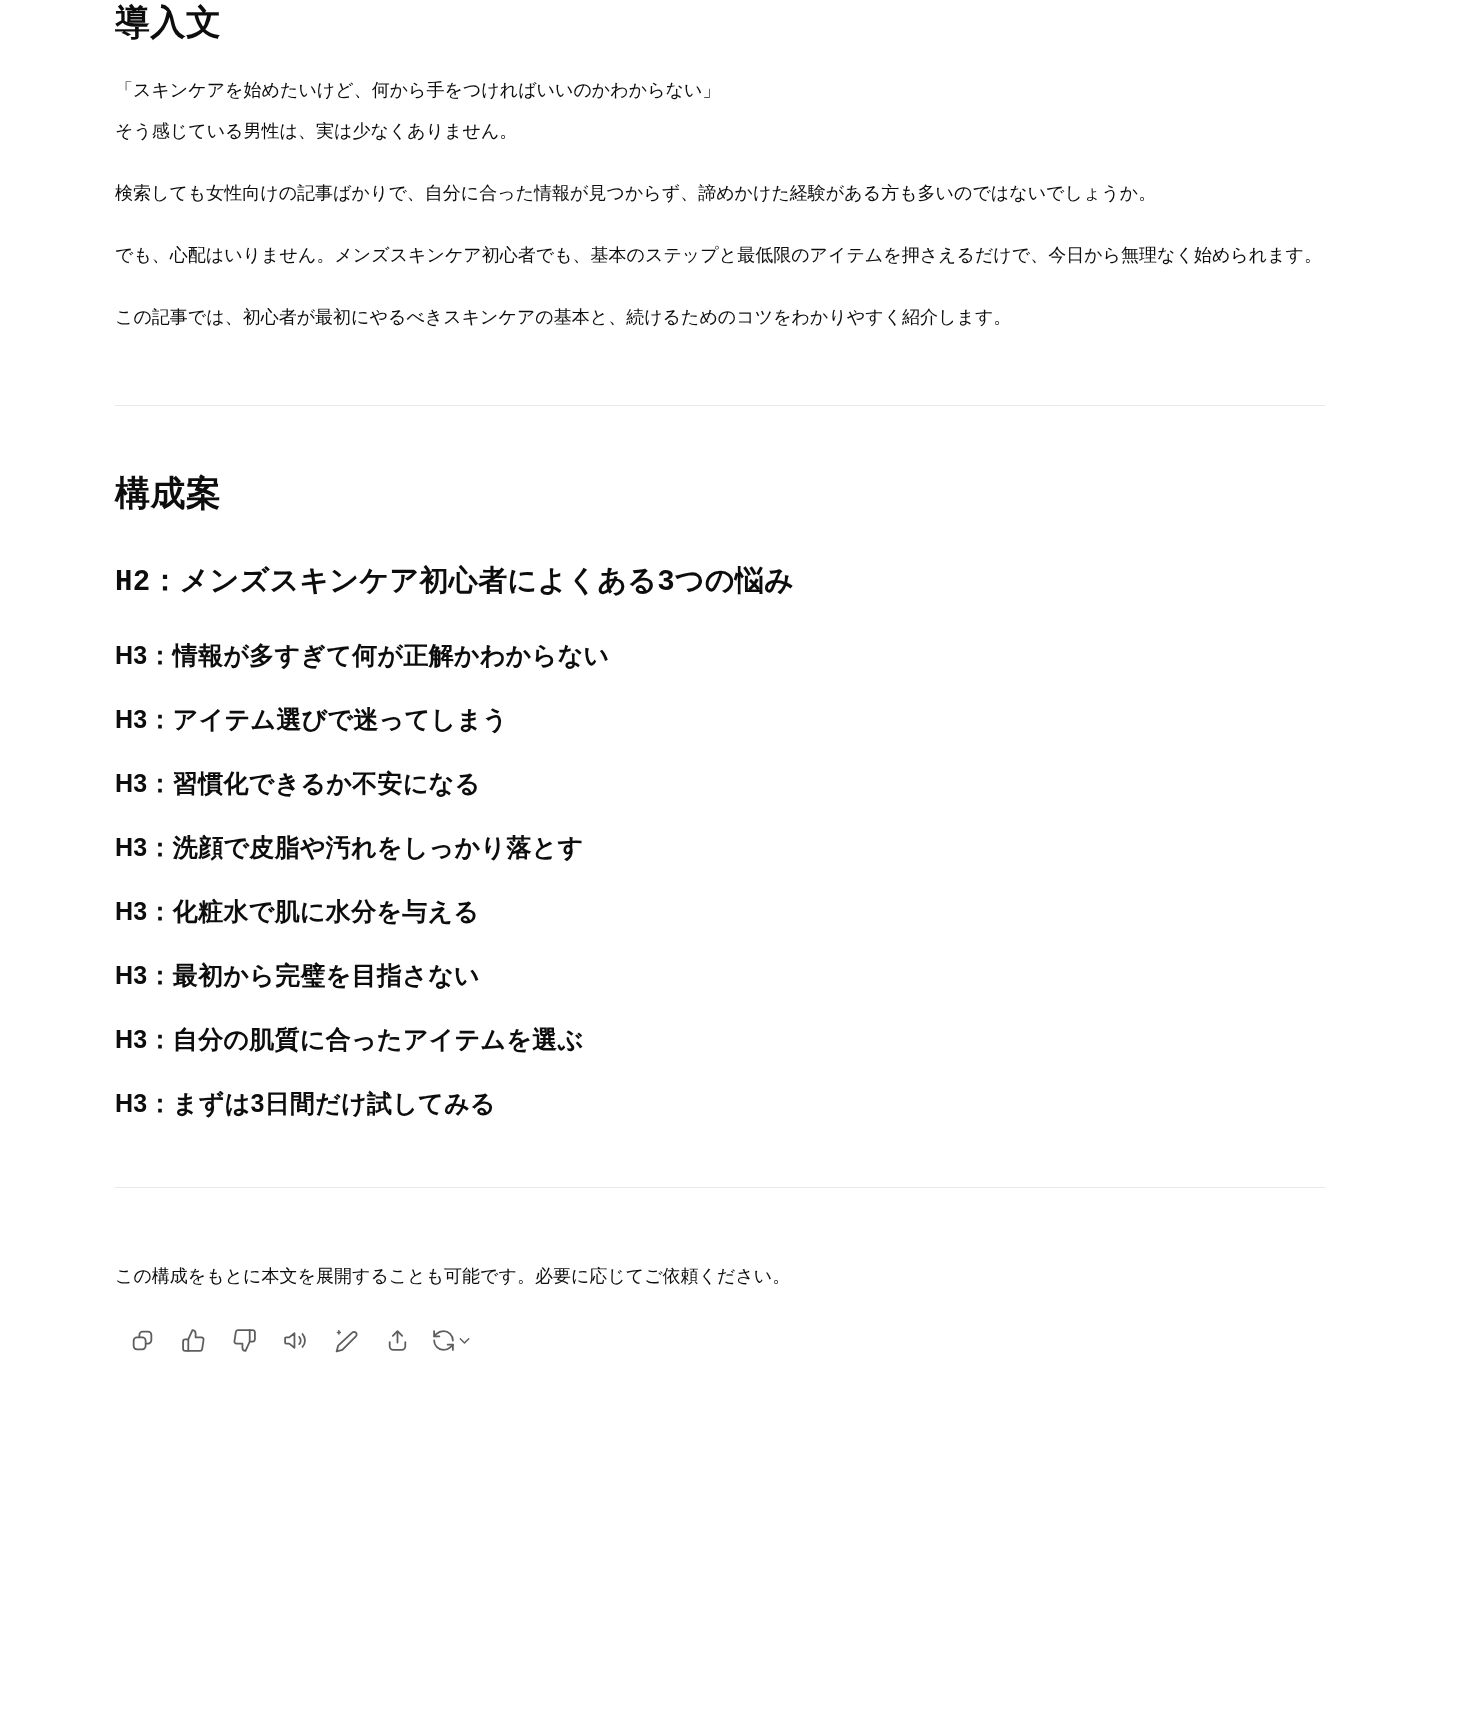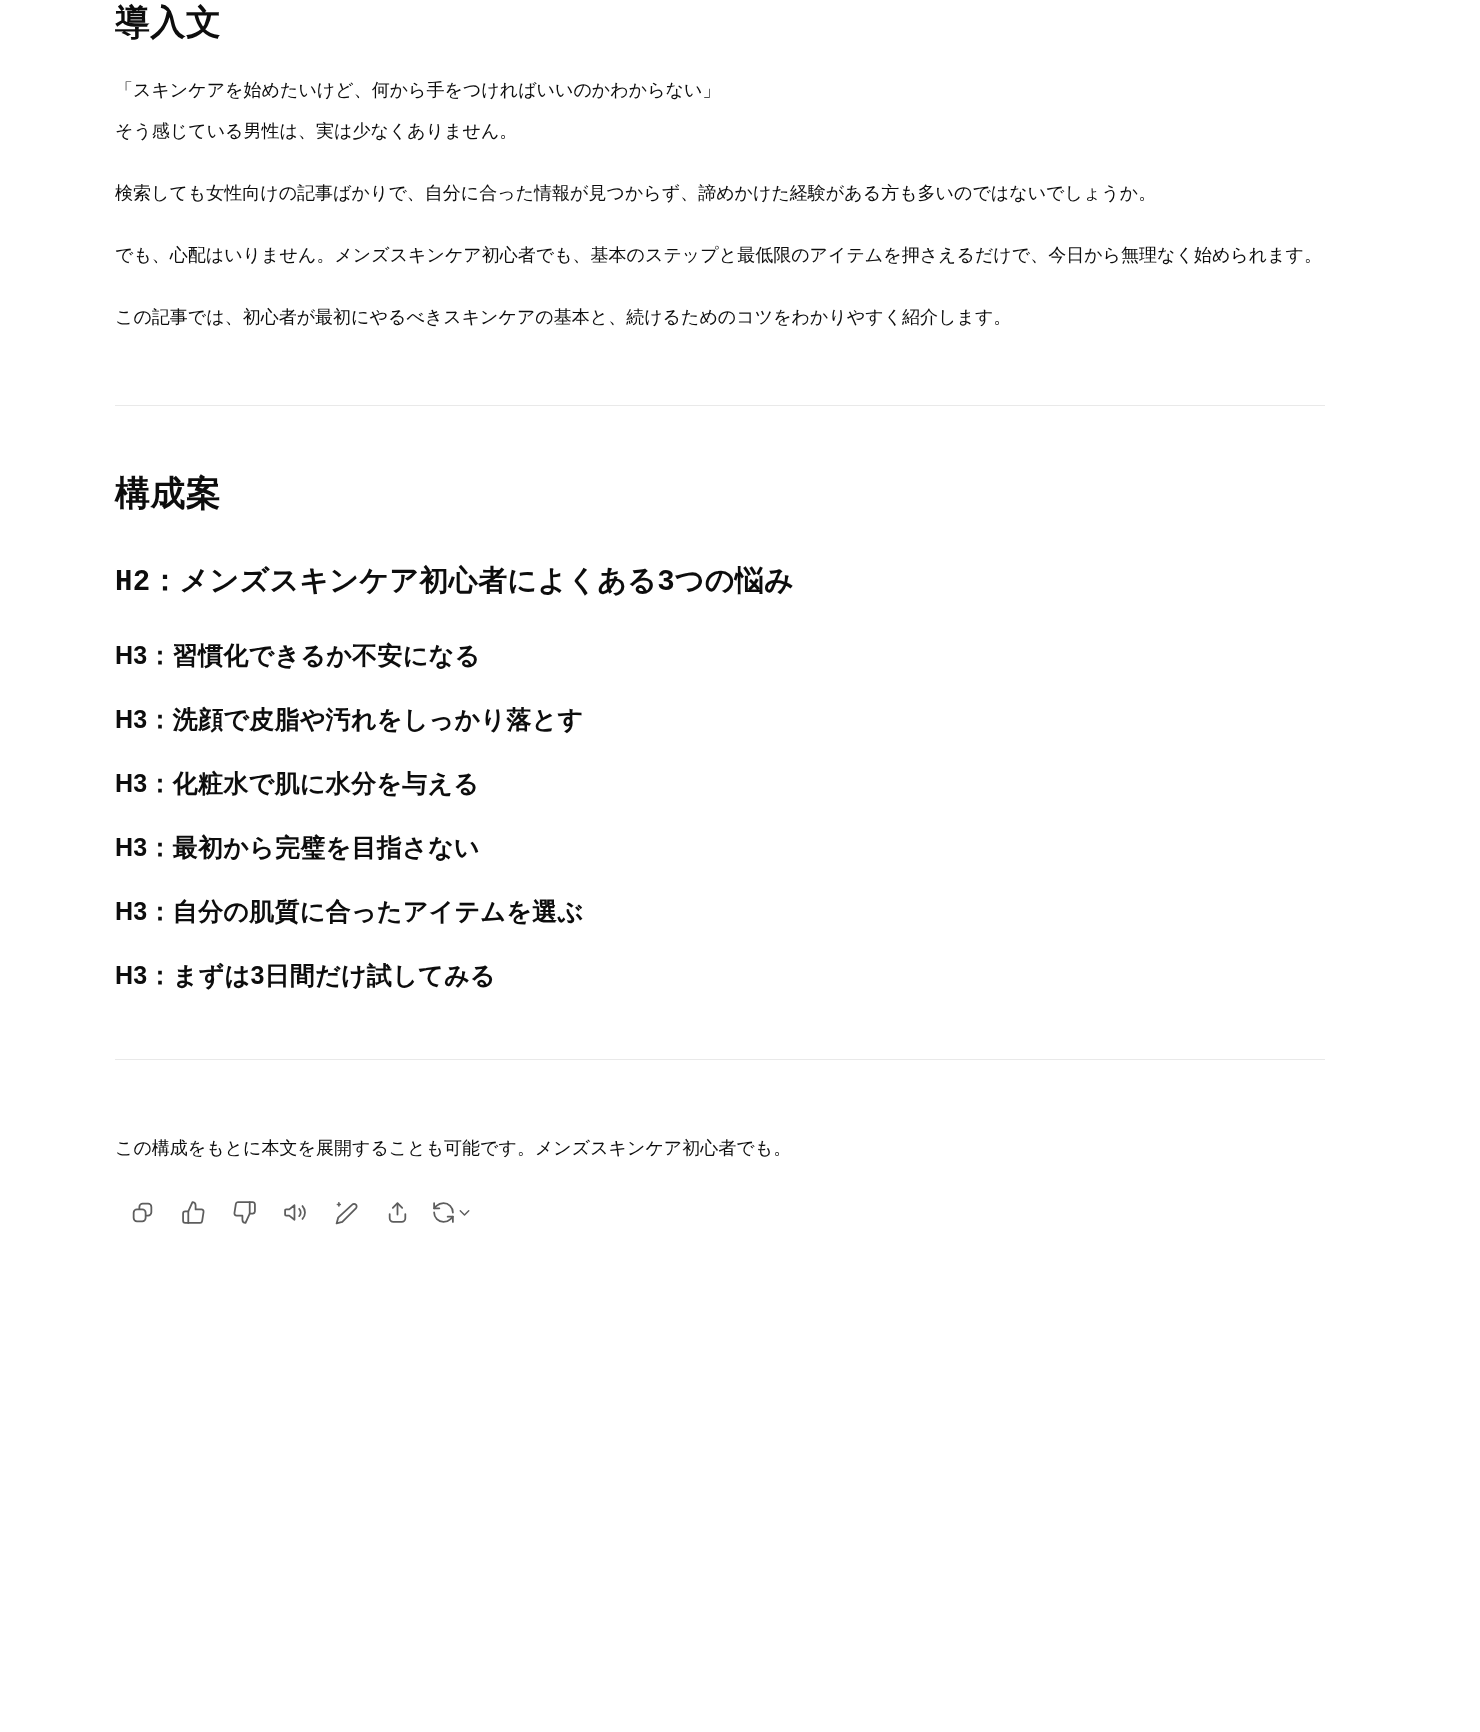"H3：情報が多すぎて何が正解かわからない" h3 { html: none -> <h3>H3：情報が多すぎて何が正解かわからない</h3> }
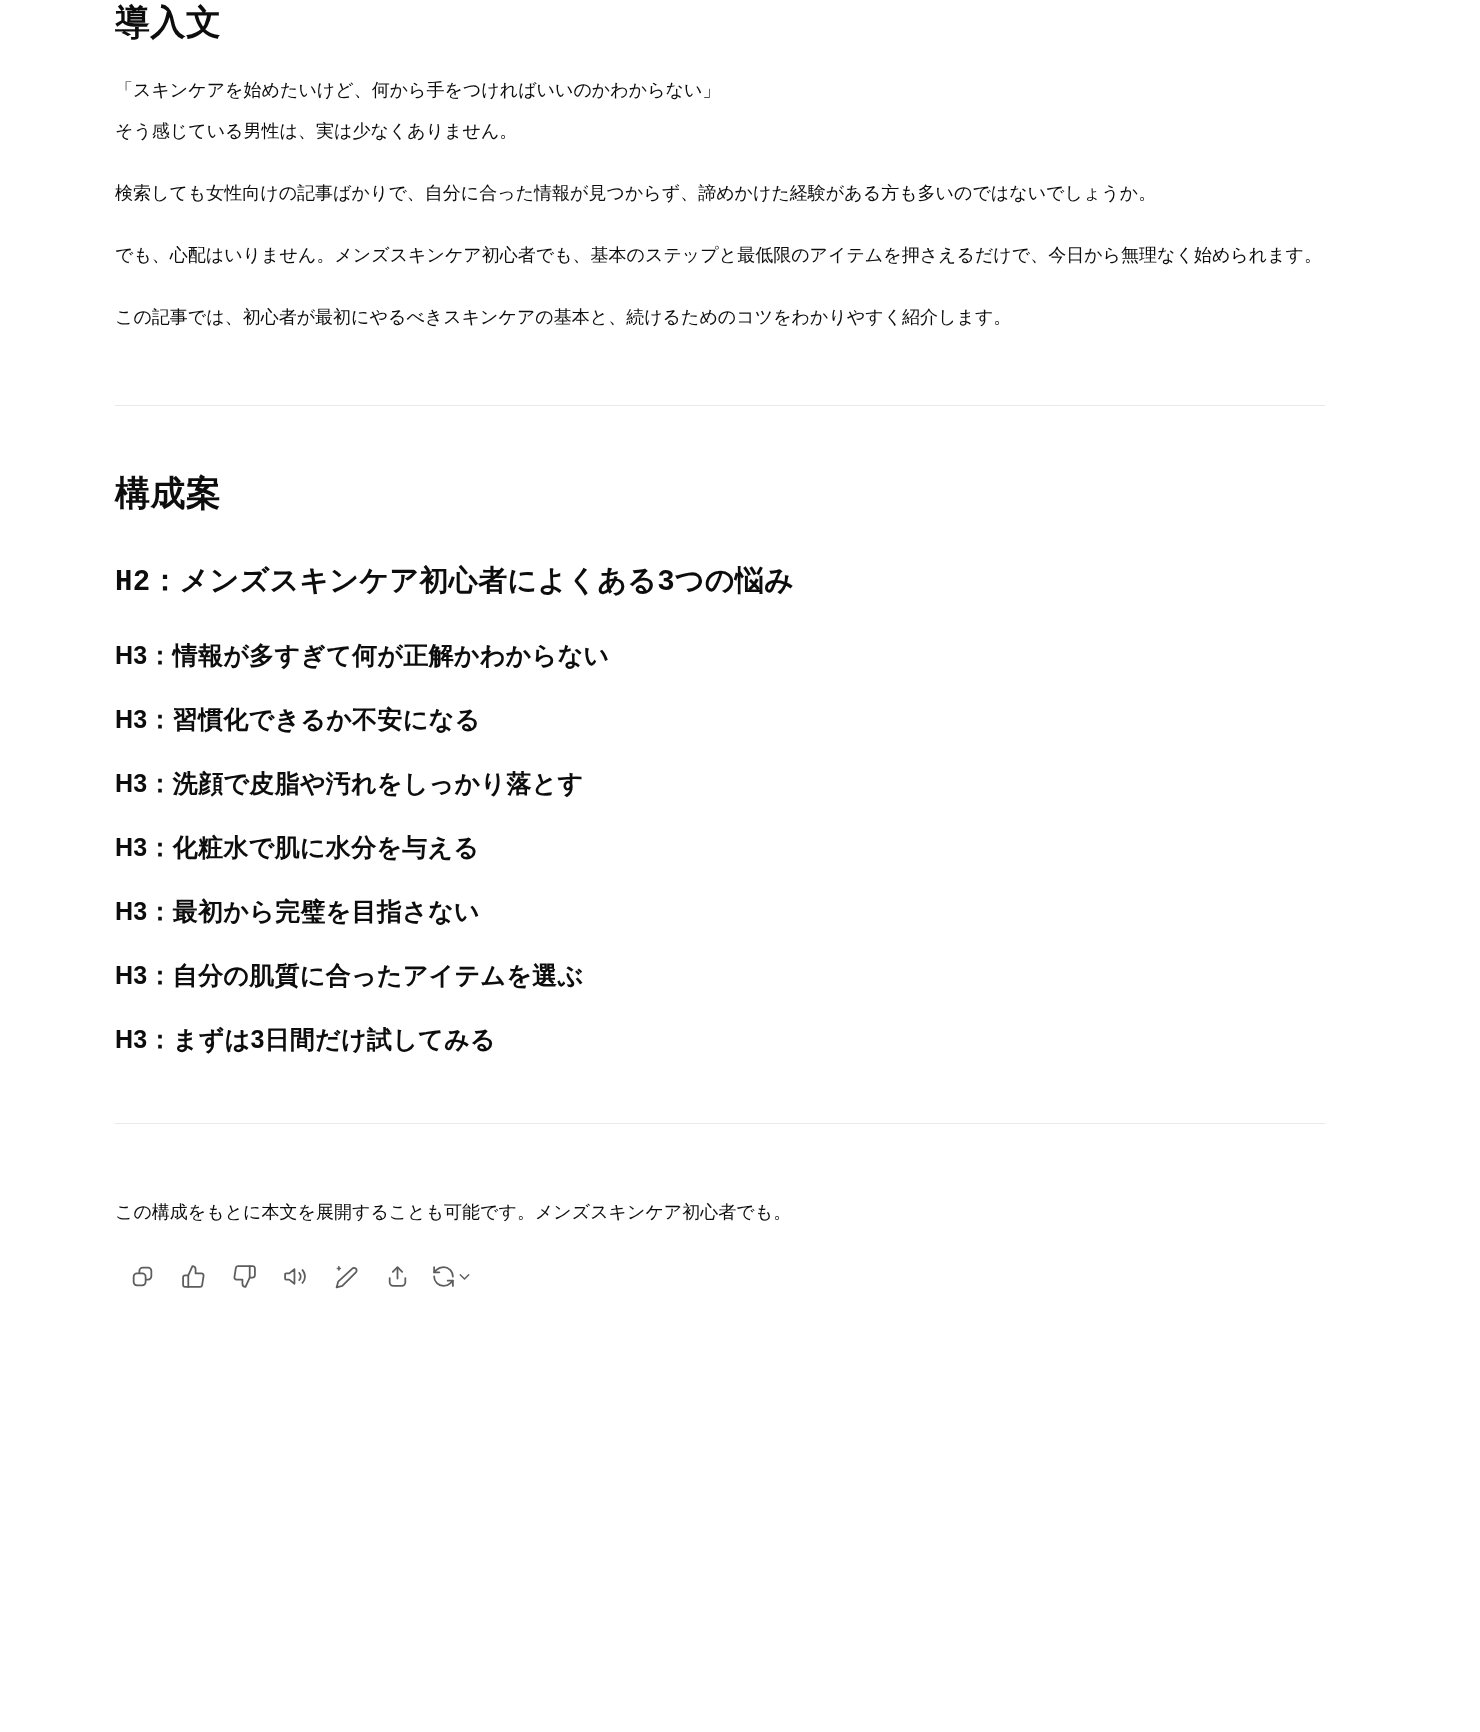"H3：アイテム選びで迷ってしまう" h3 { html: none -> <h3>H3：アイテム選びで迷ってしまう</h3> }
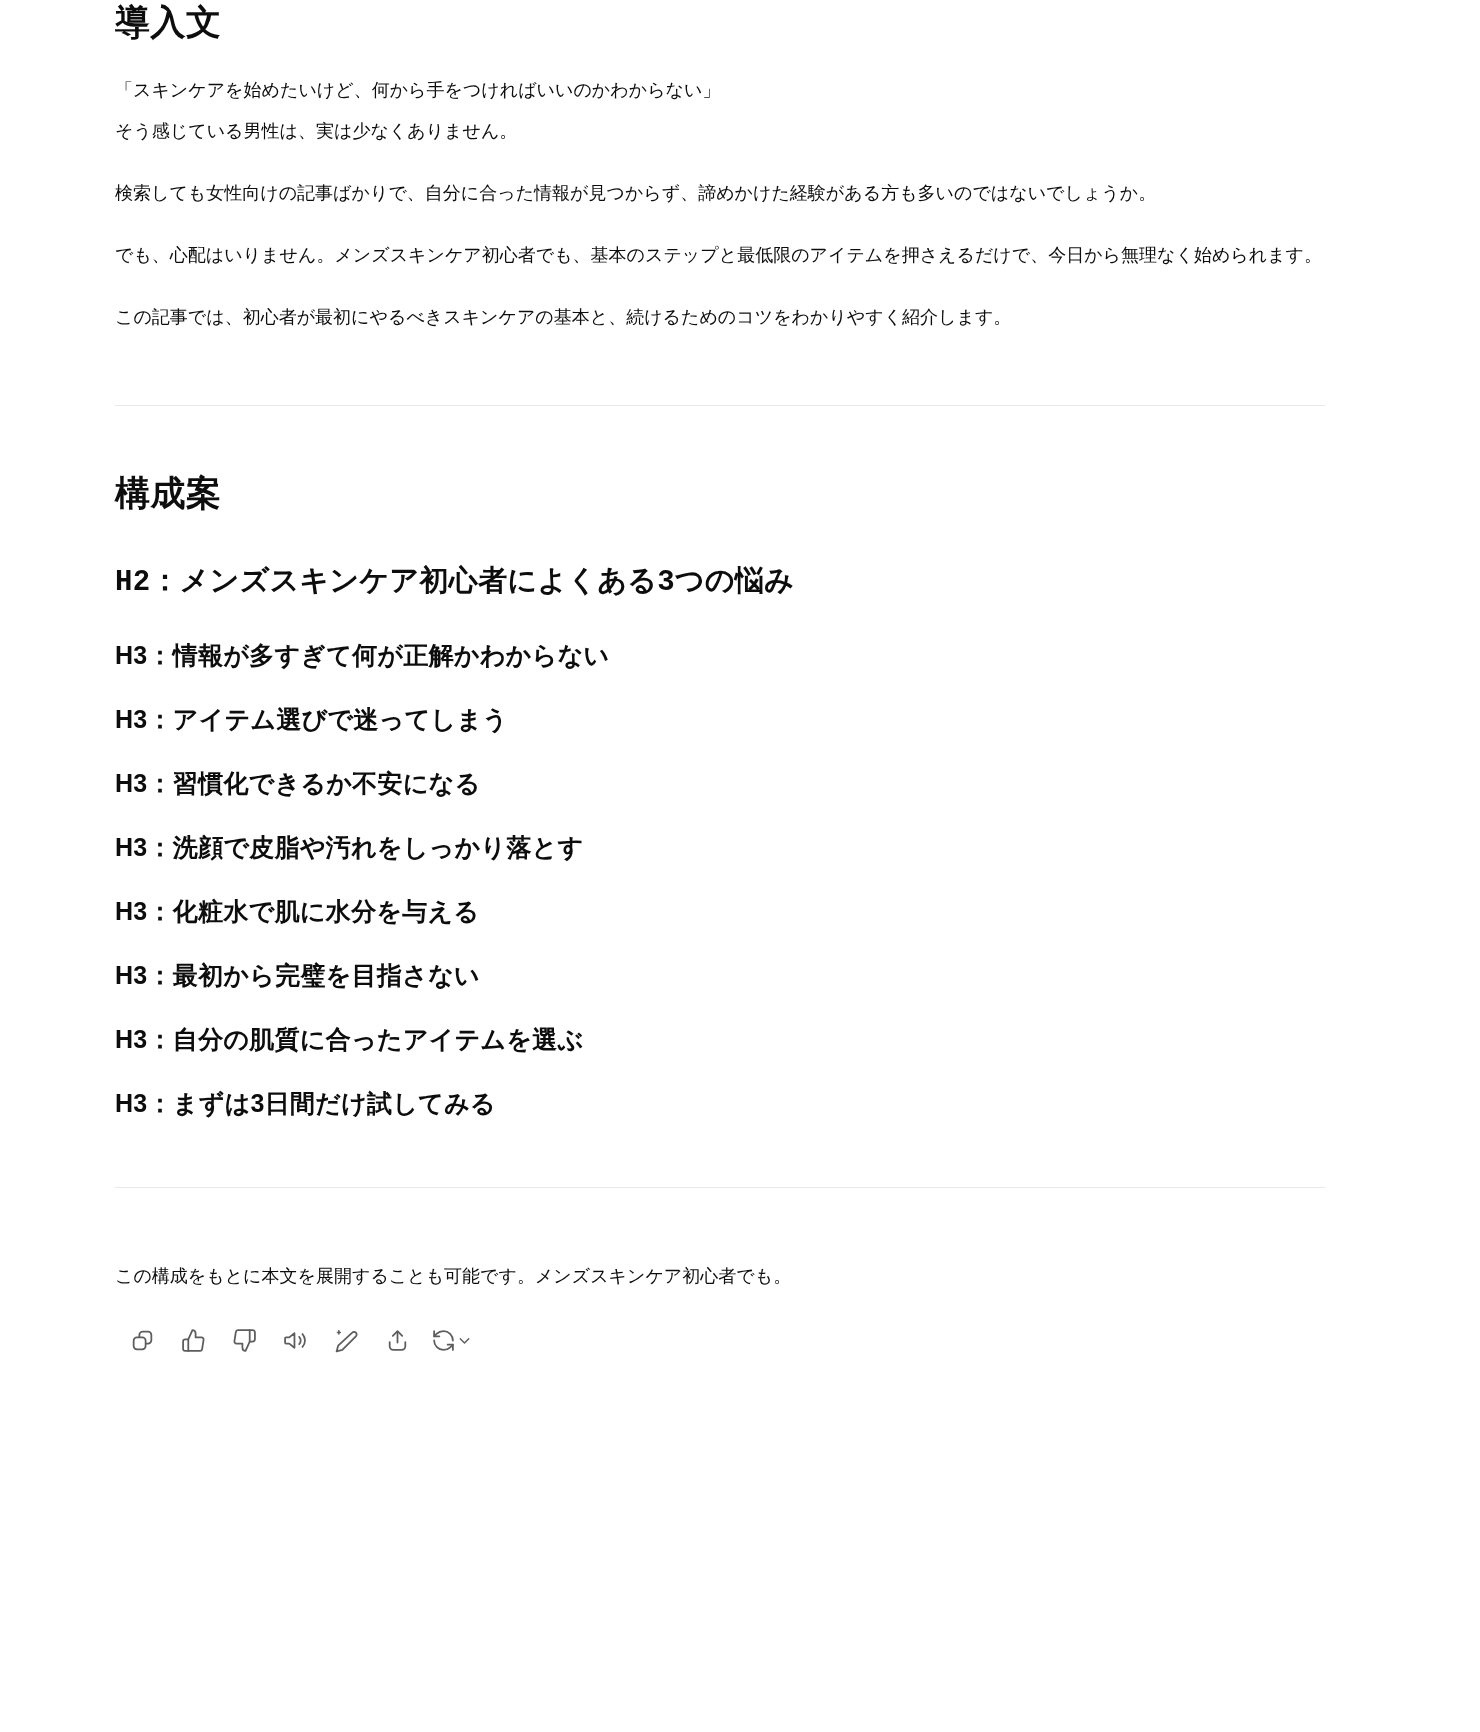"この構成をもとに本文を展開することも可能です。メンズスキンケア初心者でも。" p.para { text: メンズスキンケア初心者でも -> 必要に応じてご依頼ください }
